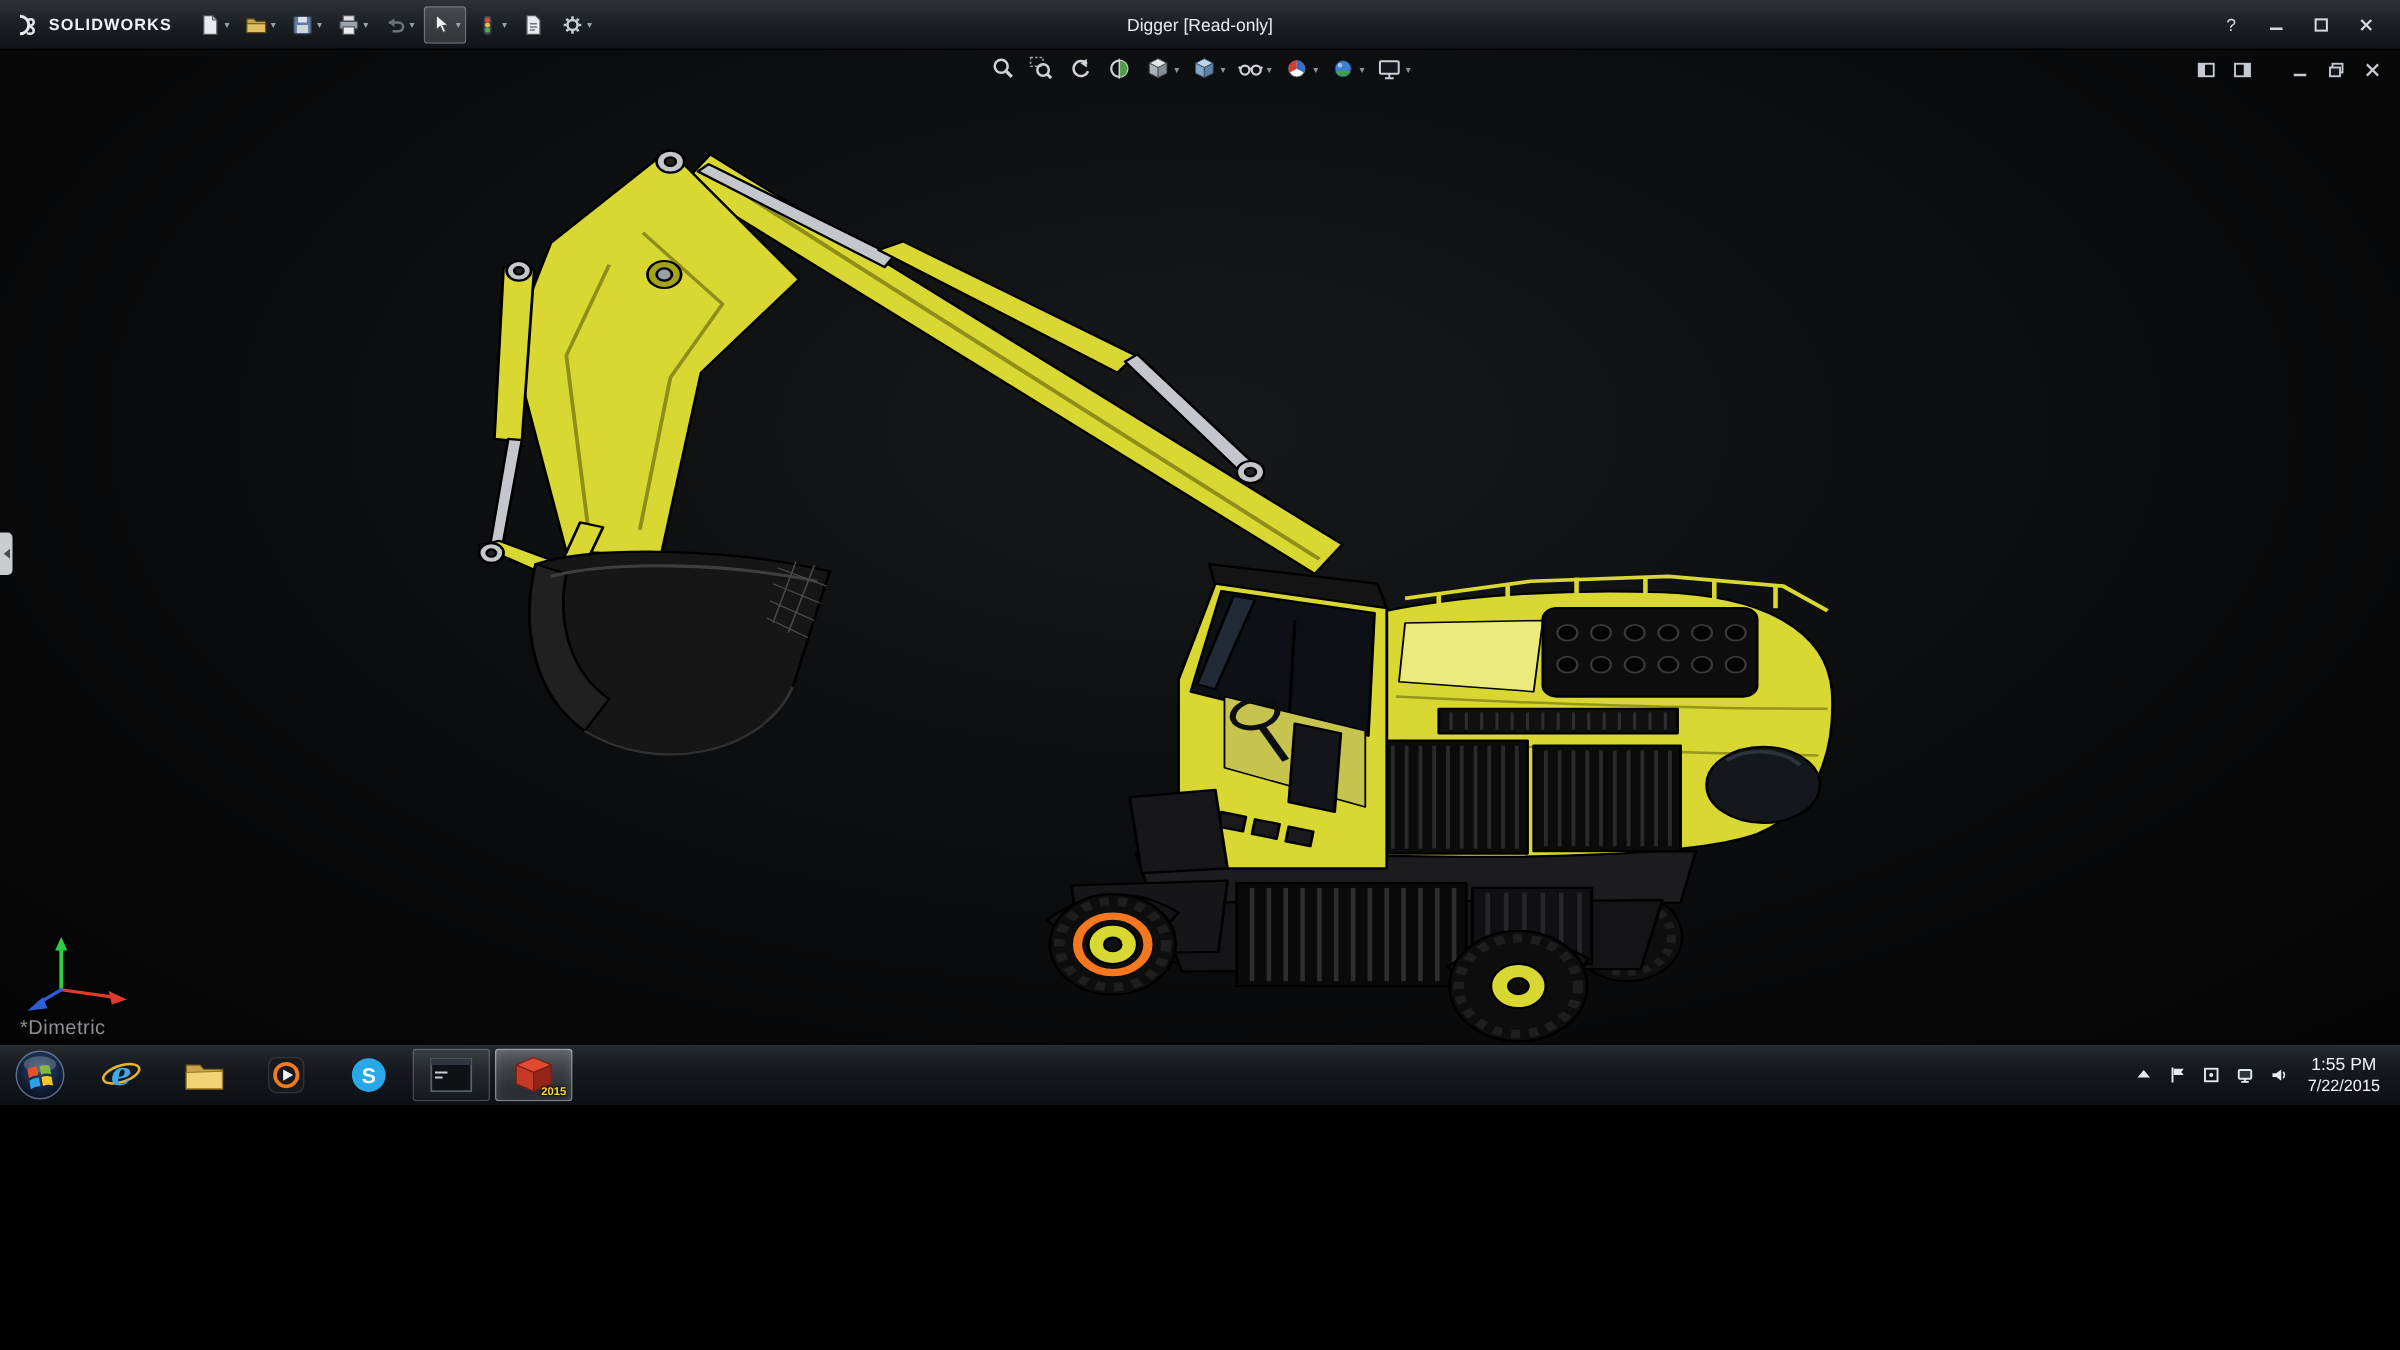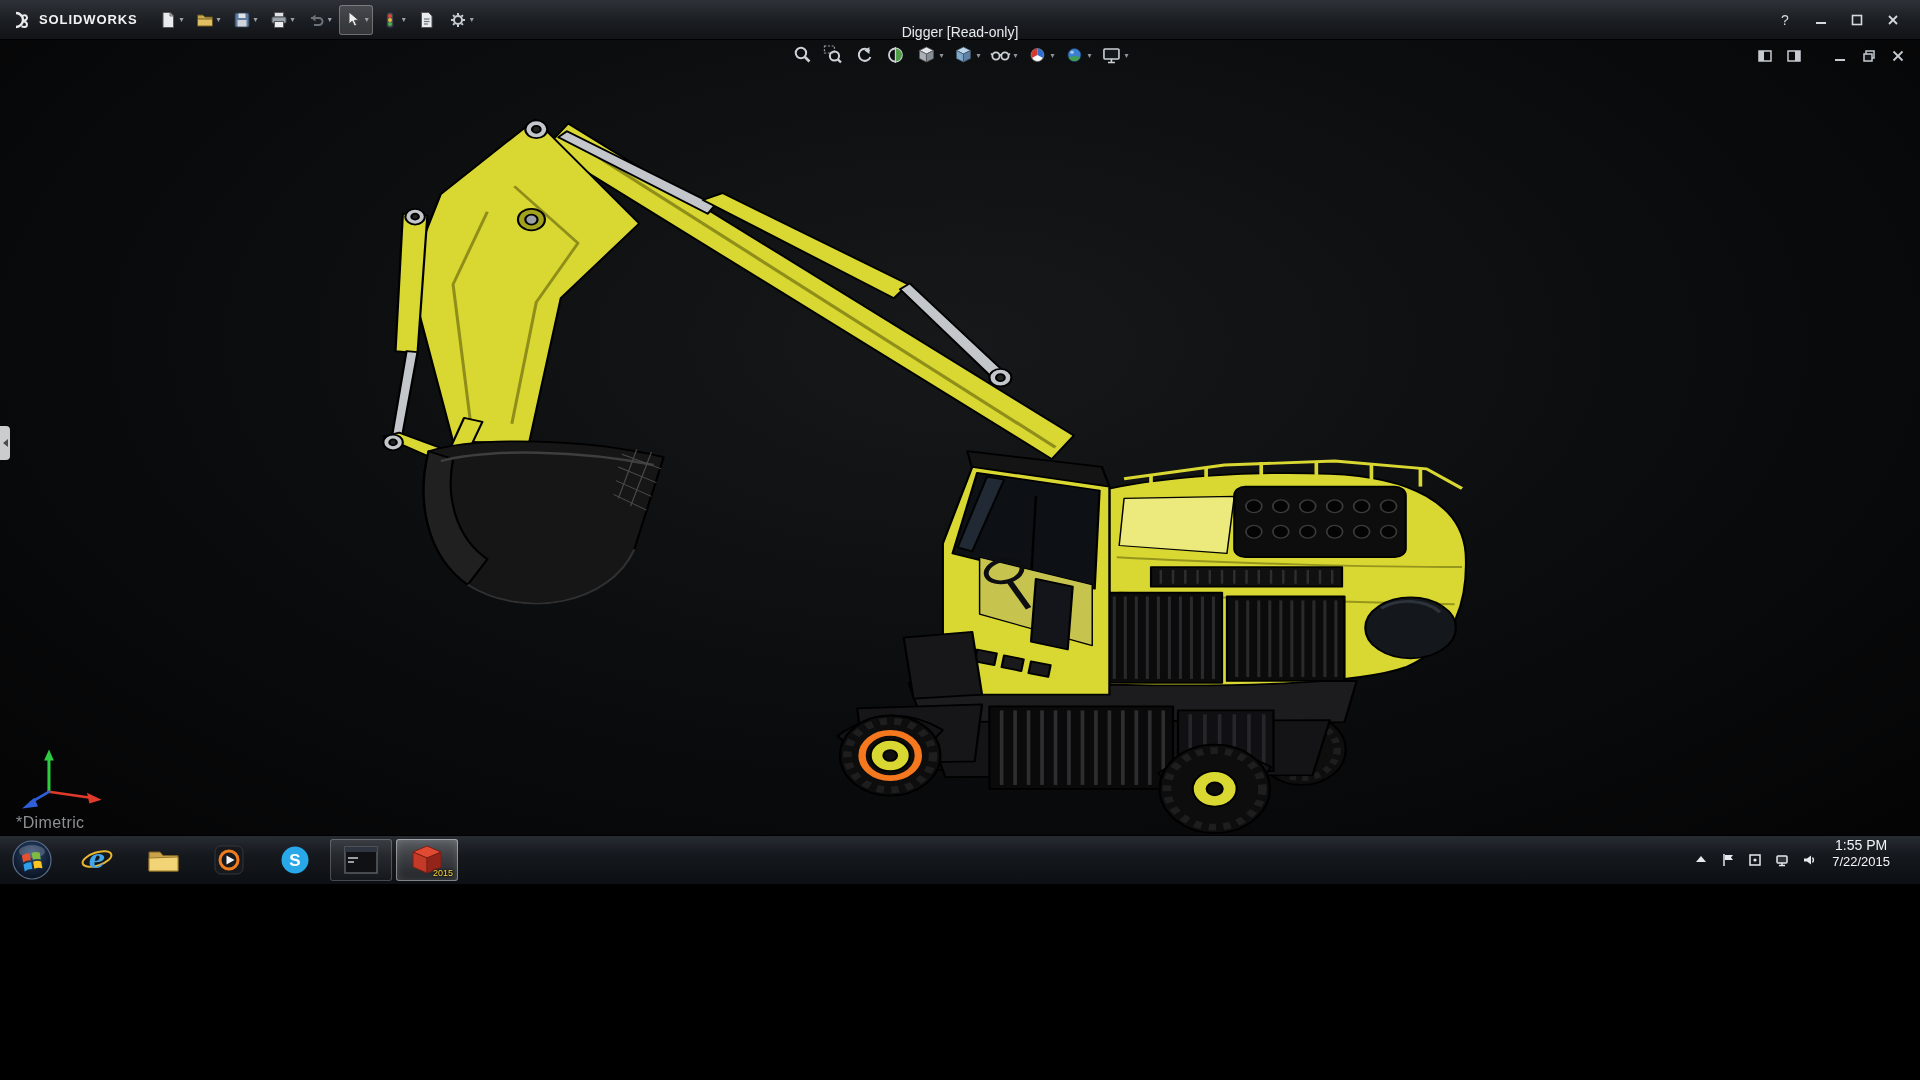"Digger [Read-only]" .doc-title { top: 12px -> 0 }
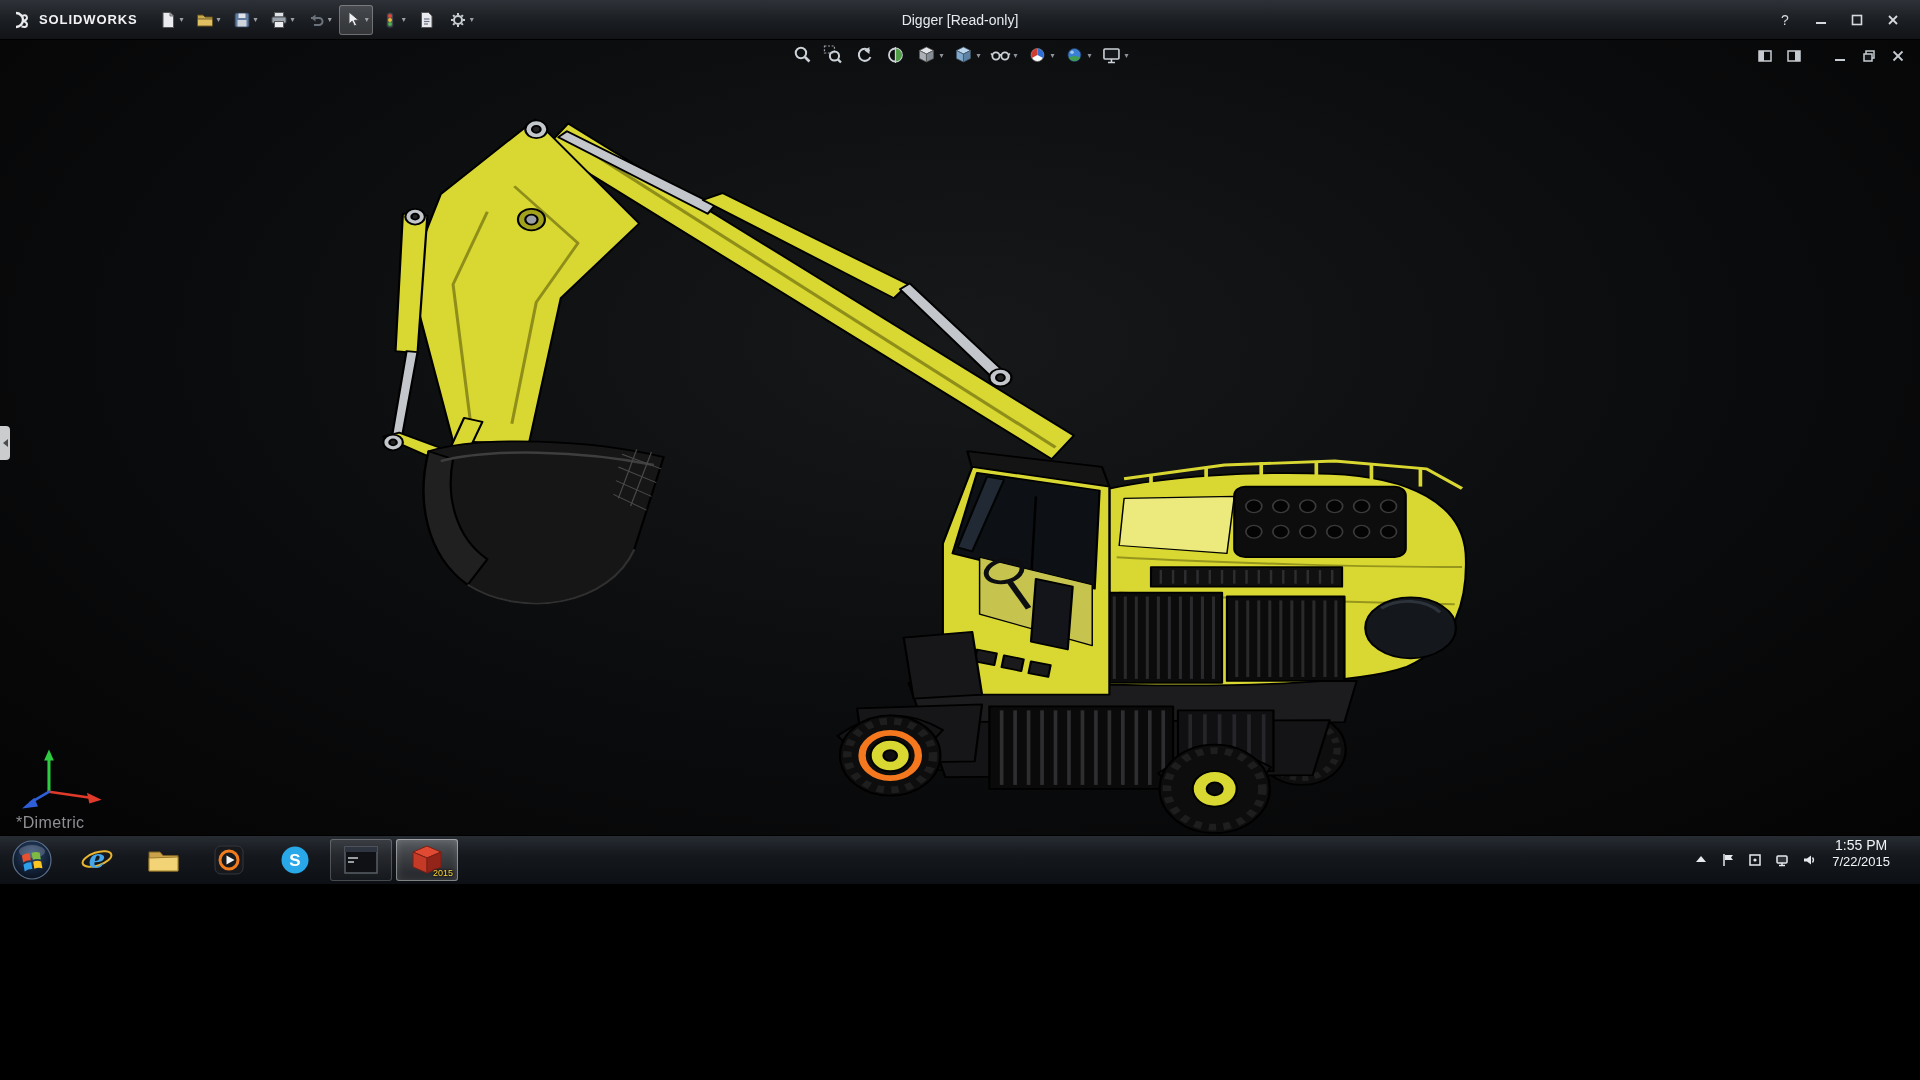"1:55 PM" .tray { align-items: none -> center; padding-right: 30px -> 16px }
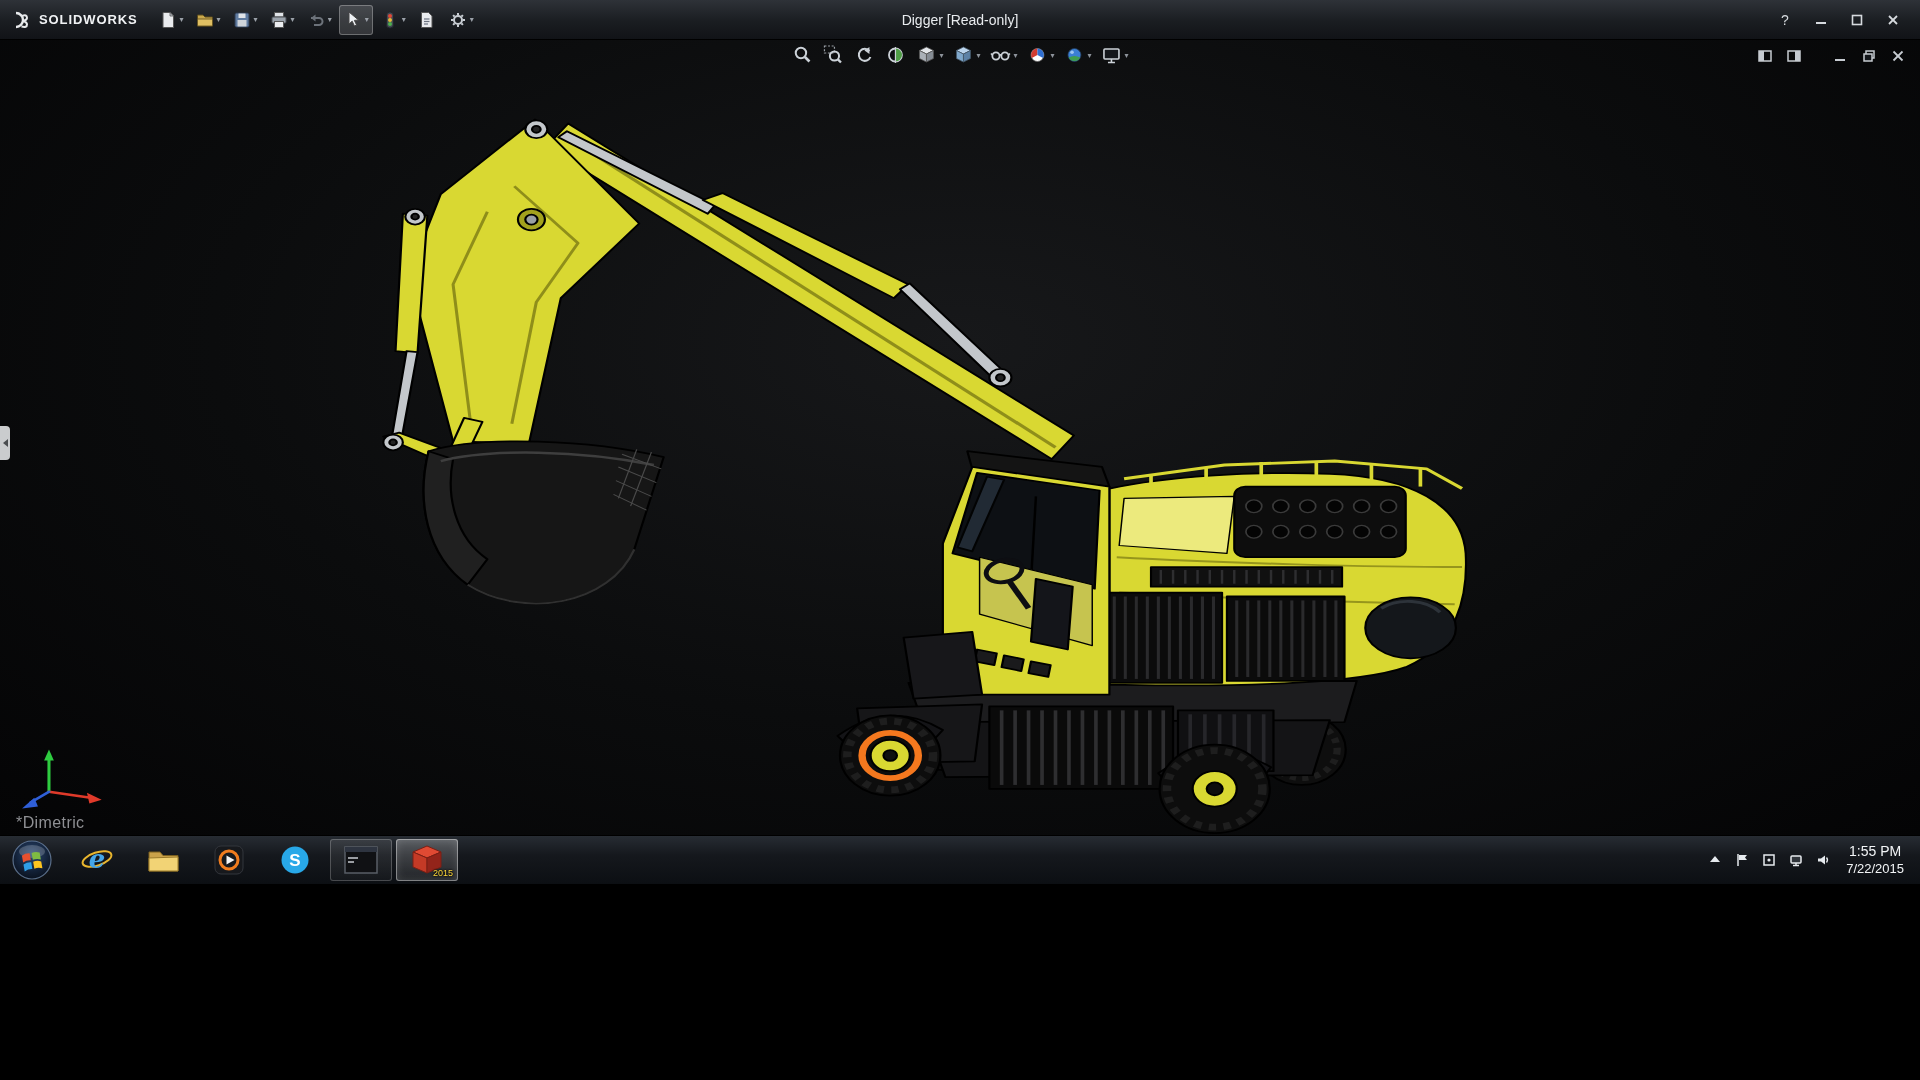"2015" .sw-badge { font-weight: normal -> bold }
